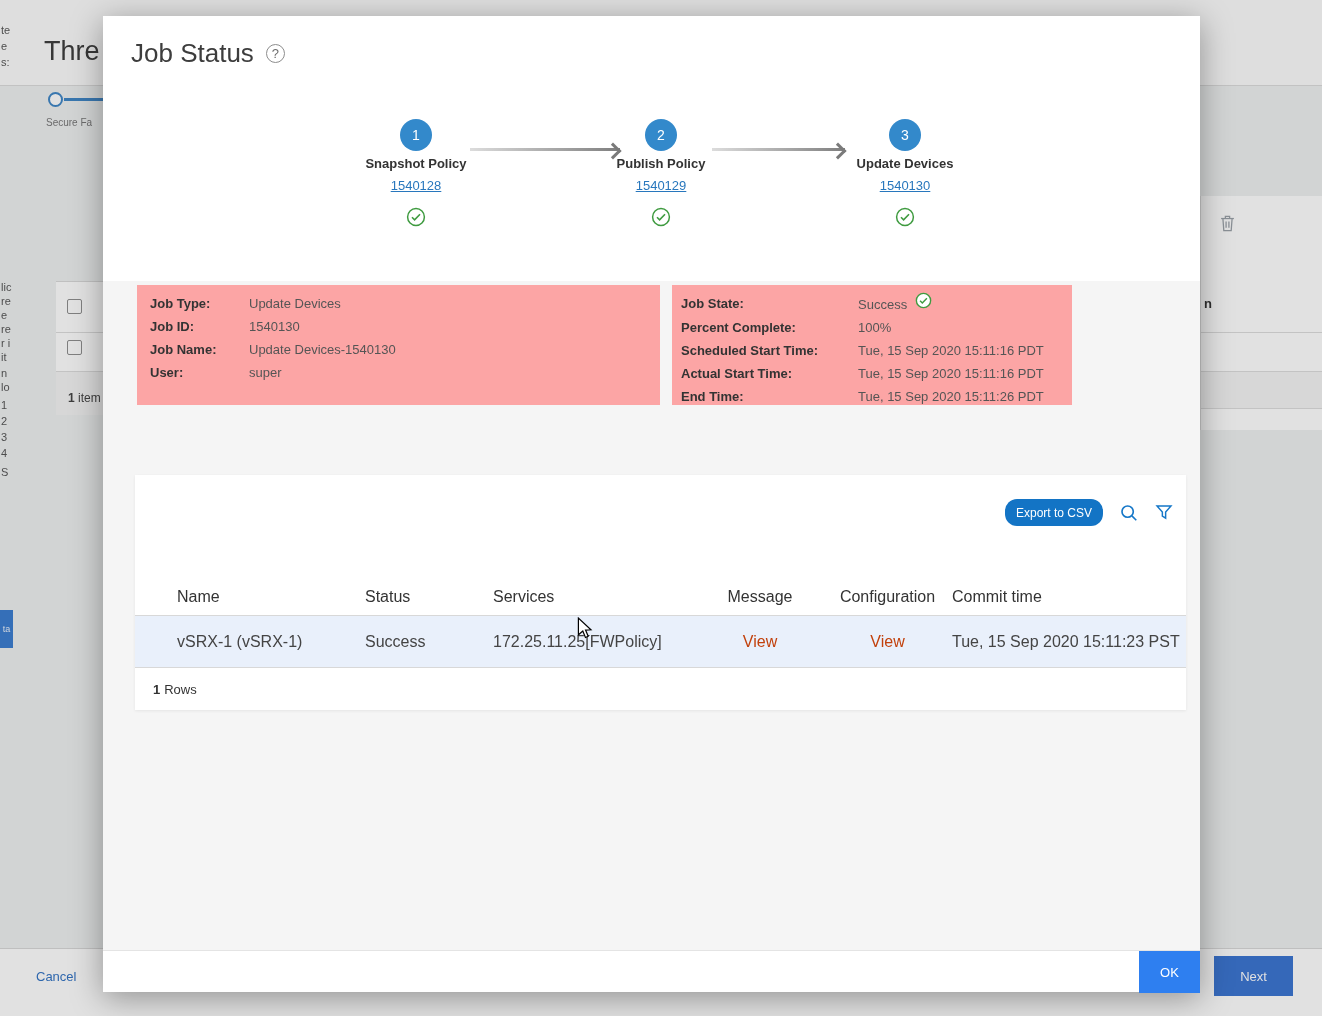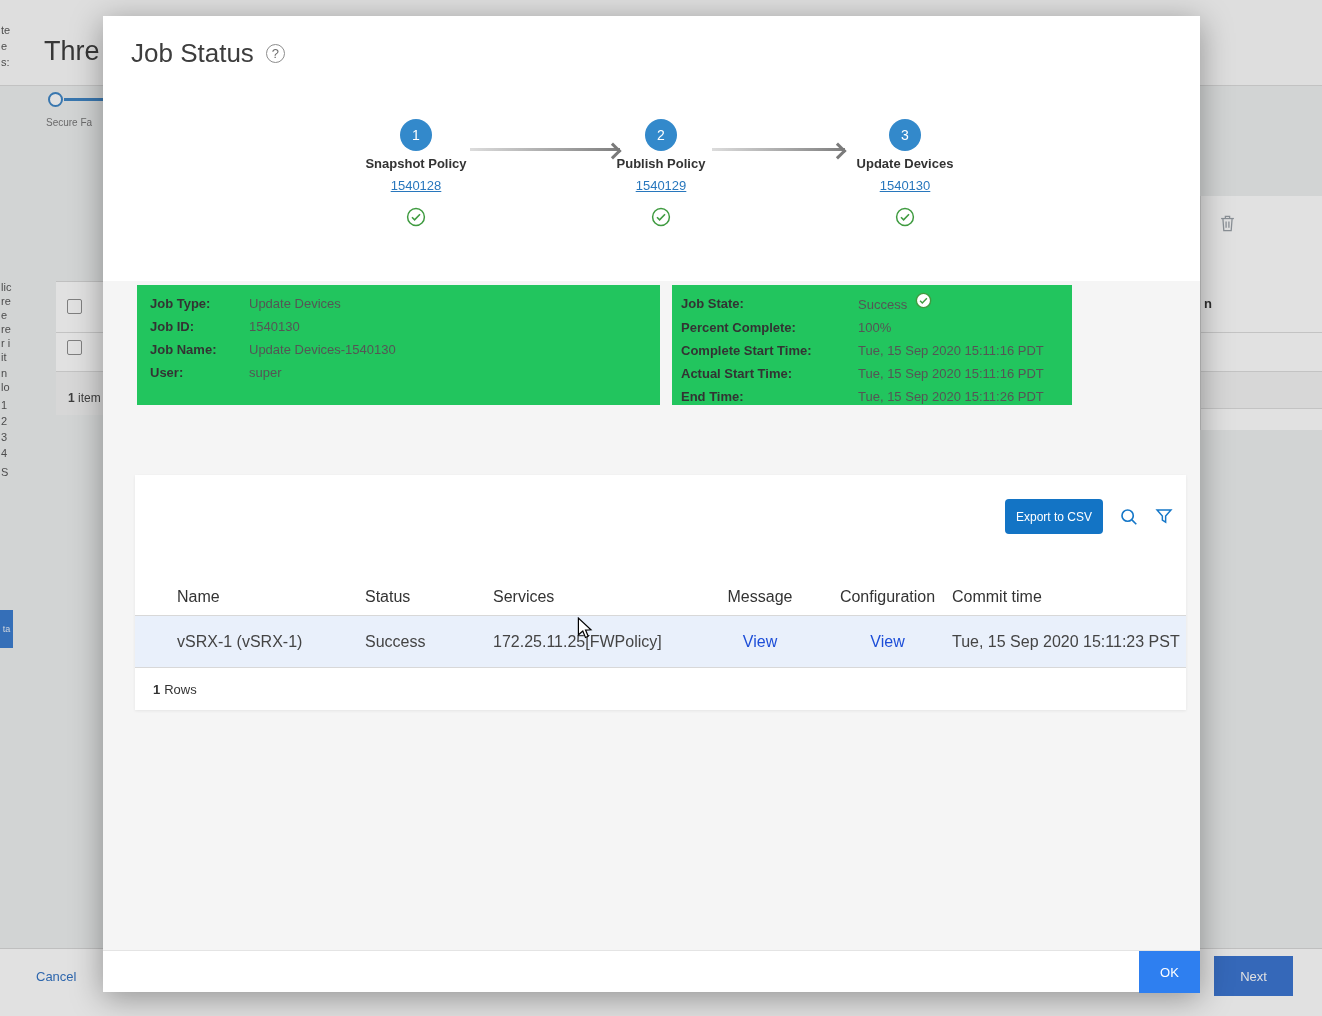"Job Type:" .panel { background: #22c55e -> #fca5a5 }
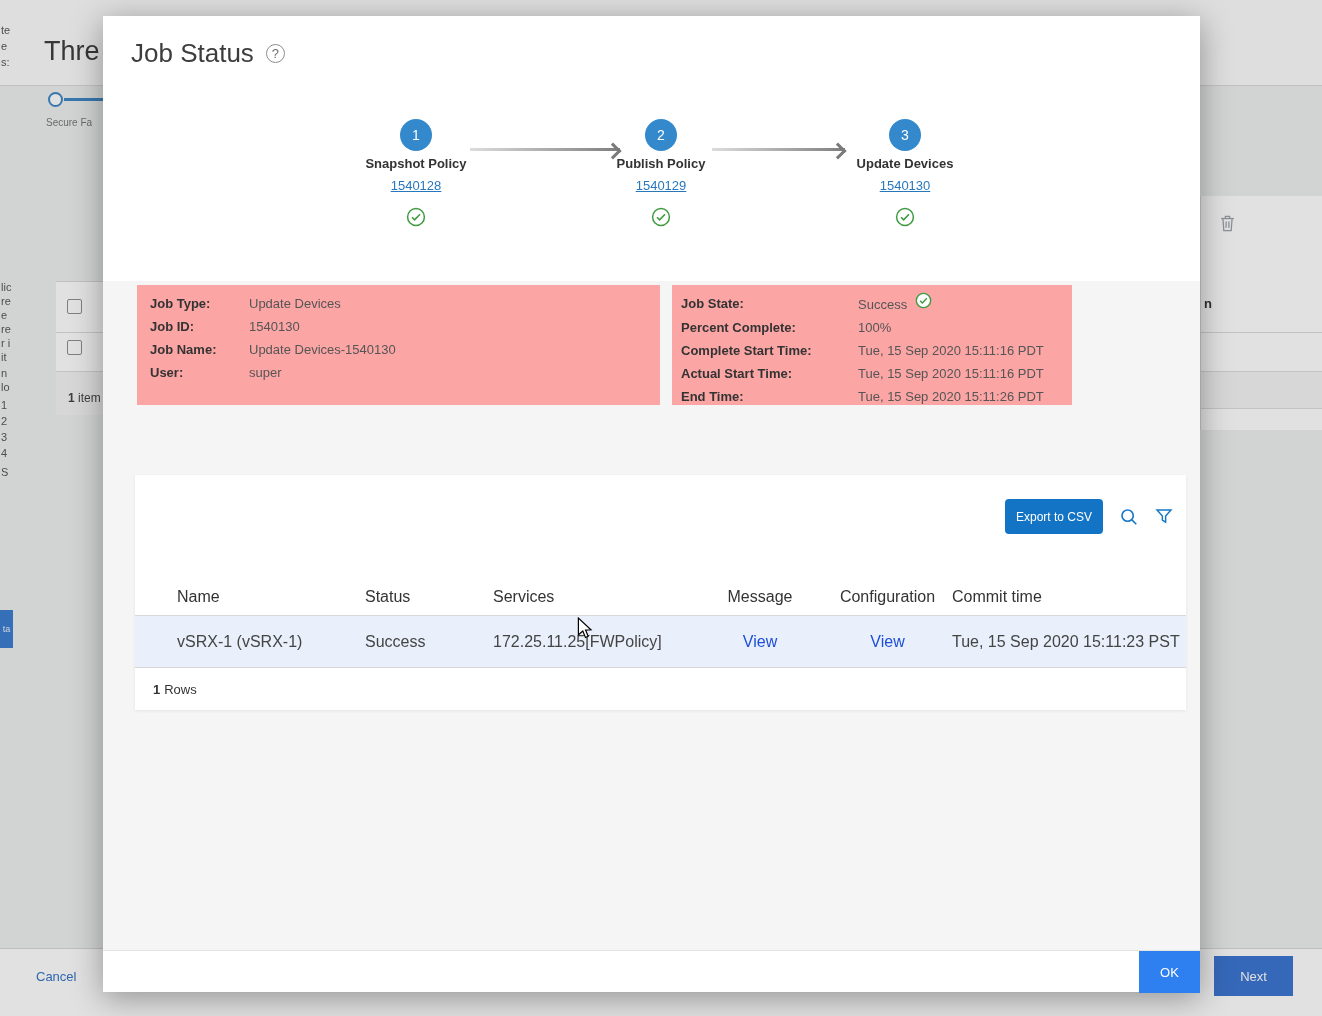"Complete Start Time:" span.dl { text: Complete -> Scheduled }
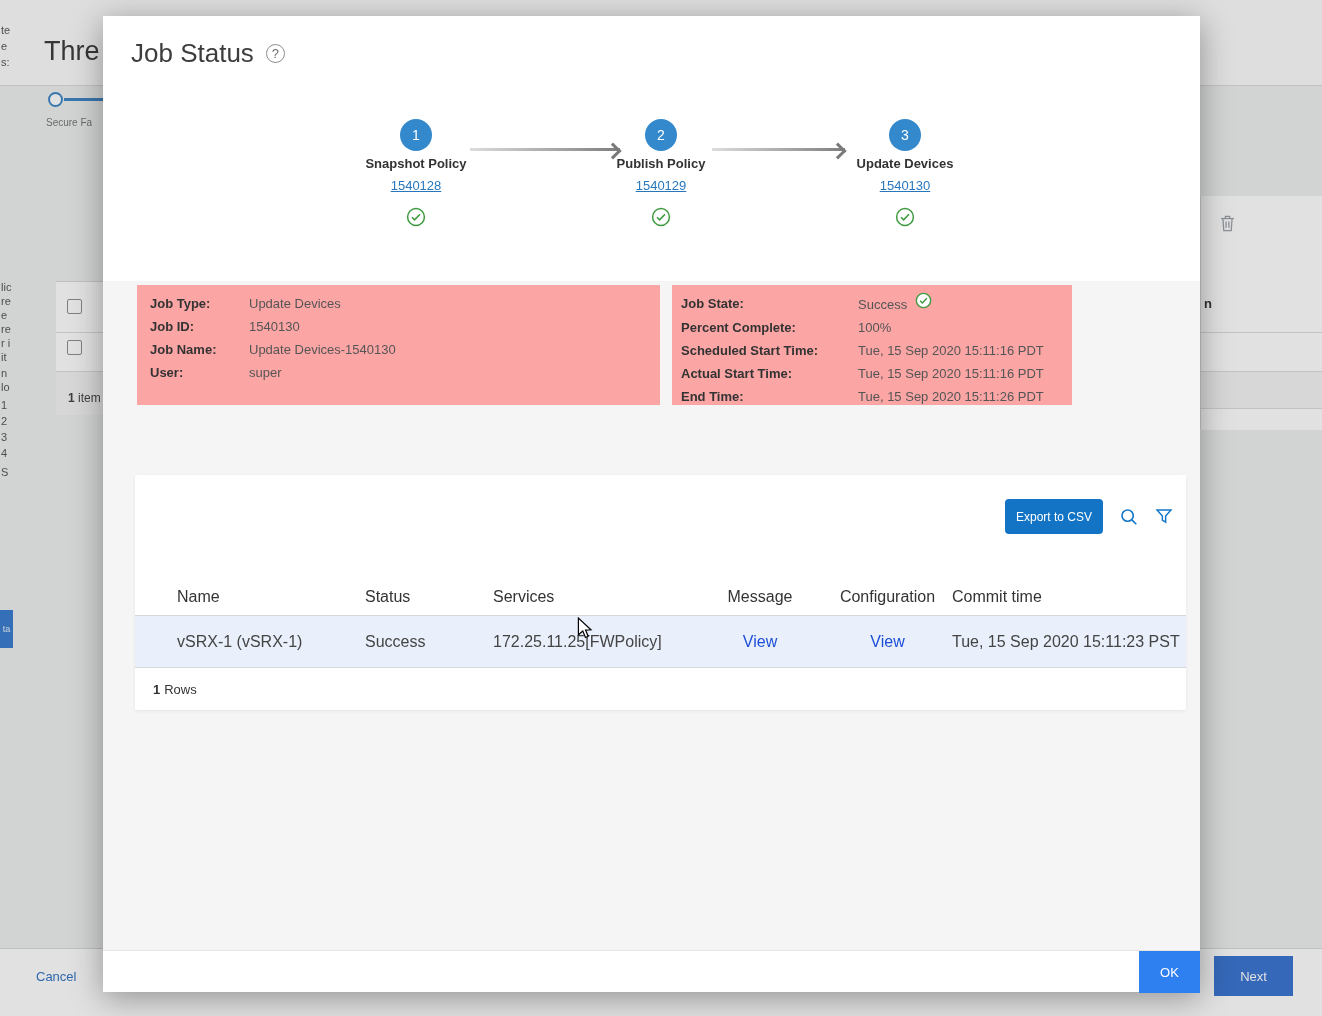"Export to CSV" .export-btn { border-radius: 4px -> 12px; height: 35px -> 27px }
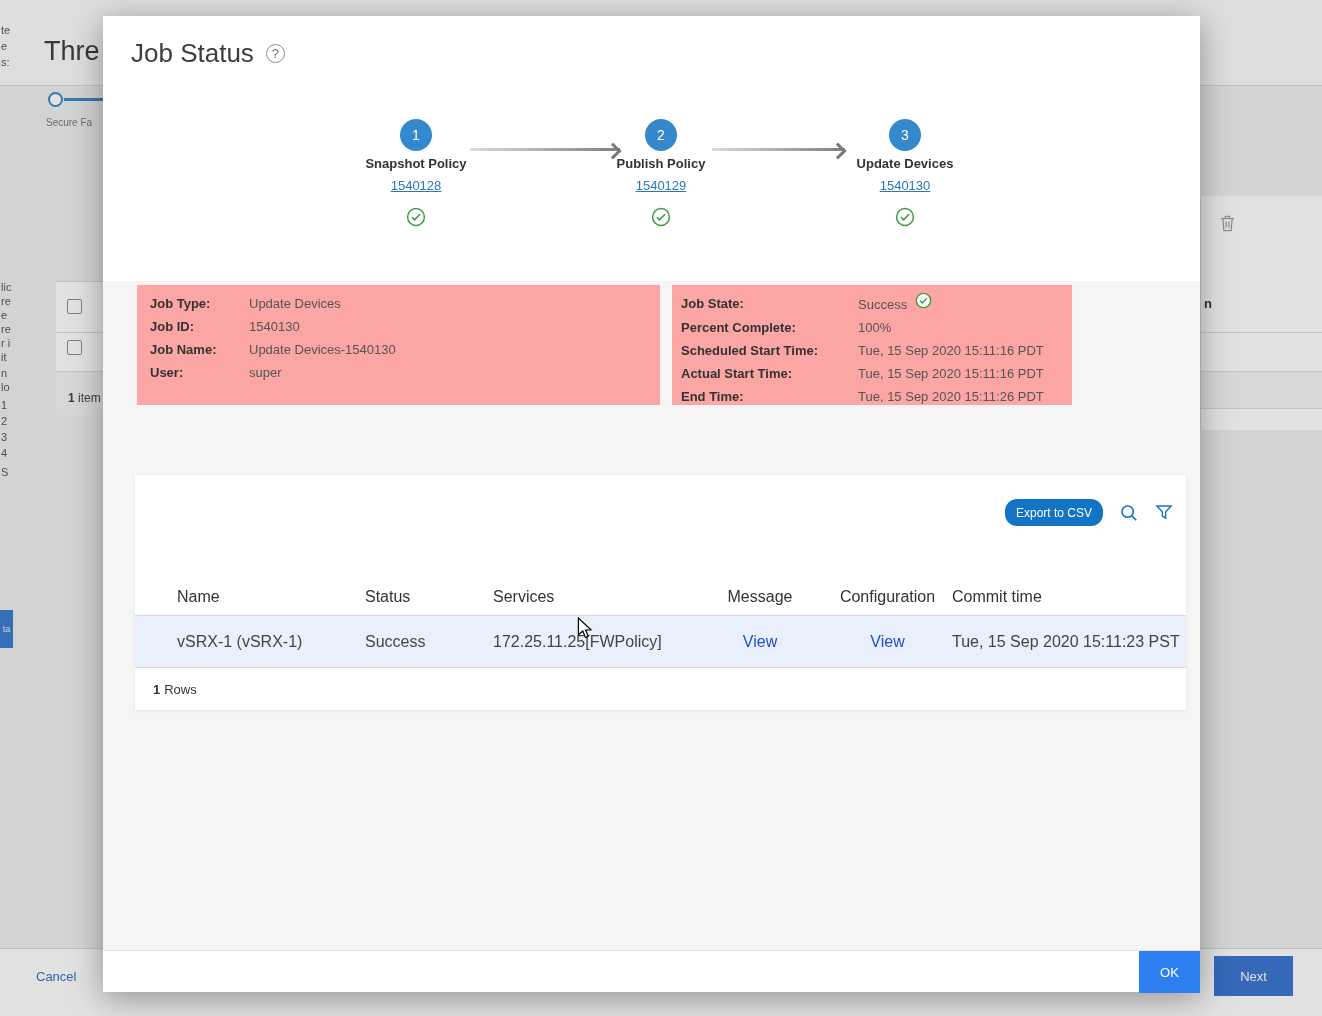"View" .view-link { color: #1d4ed8 -> #c2410c }
